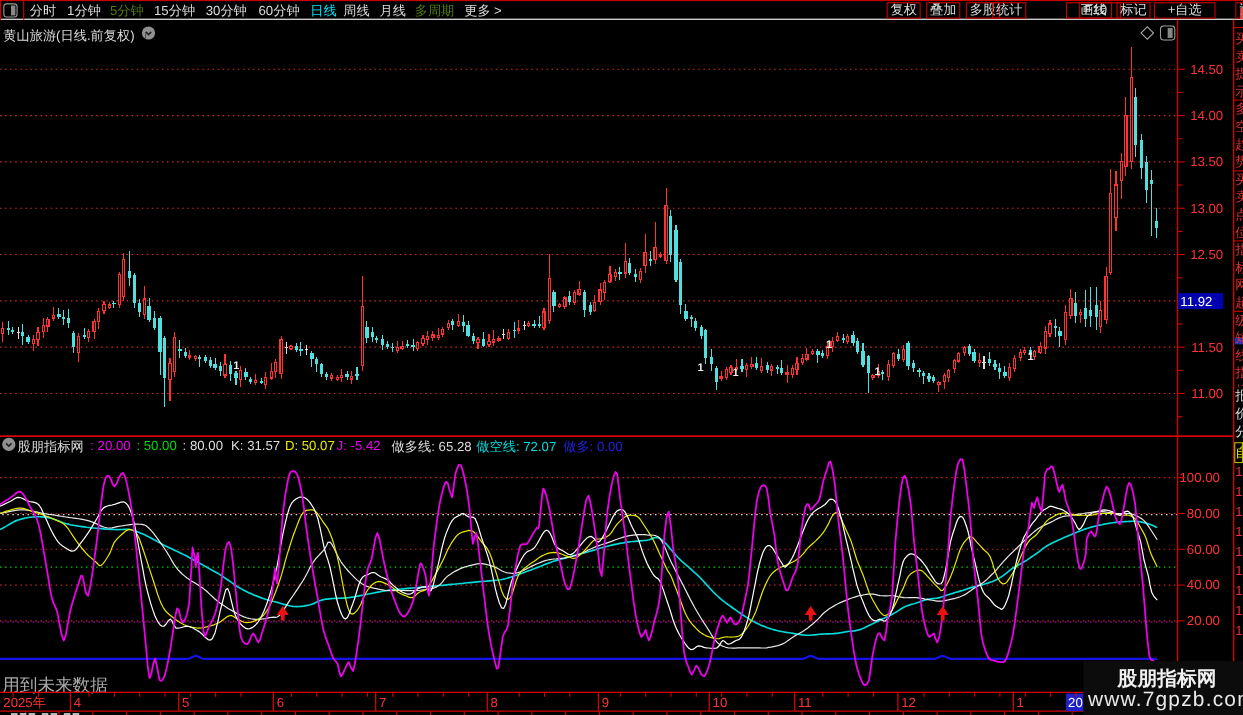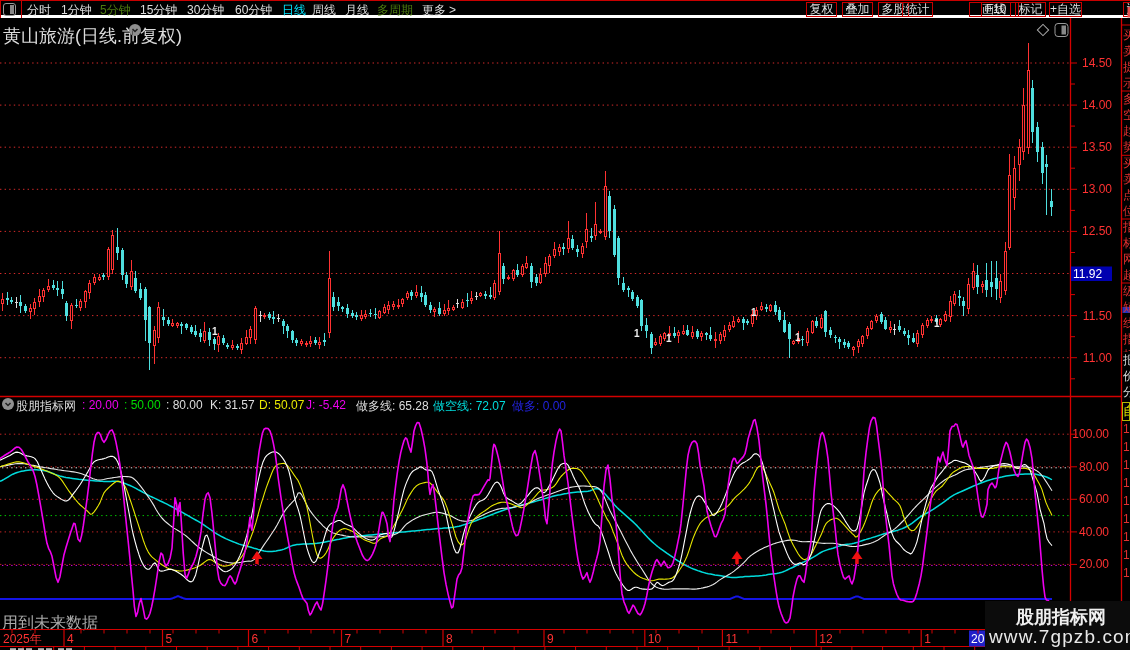"分时" div.abs { border-bottom: 3px solid #ffffff -> 1px solid #ffffff }
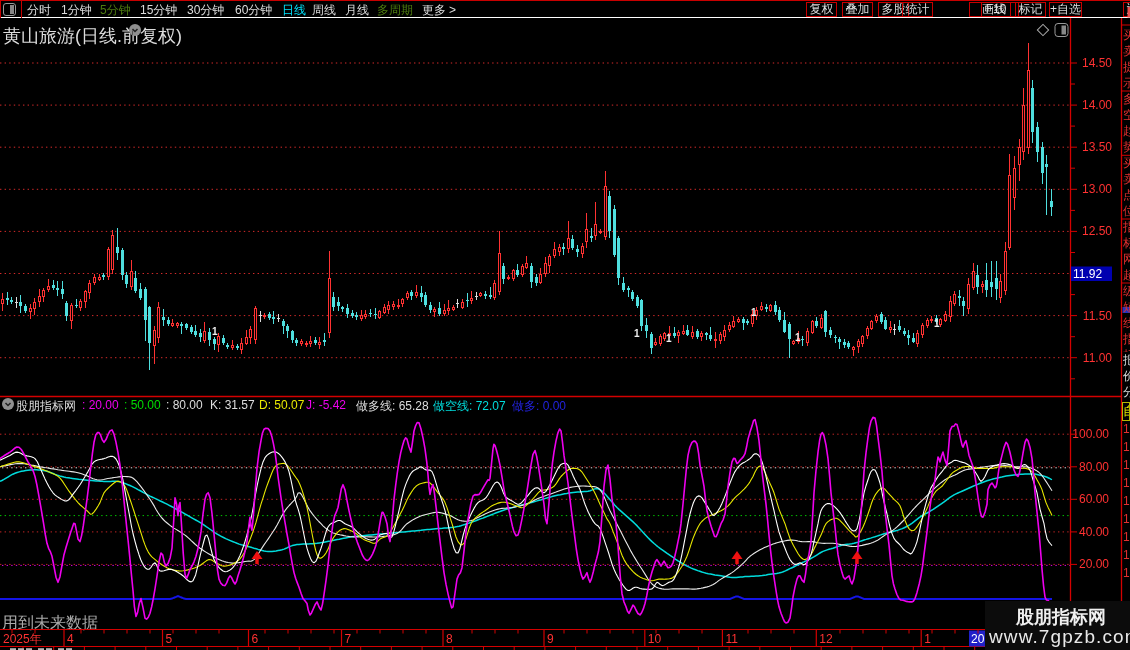"+自选" div.btn { width: 33px -> 56px }
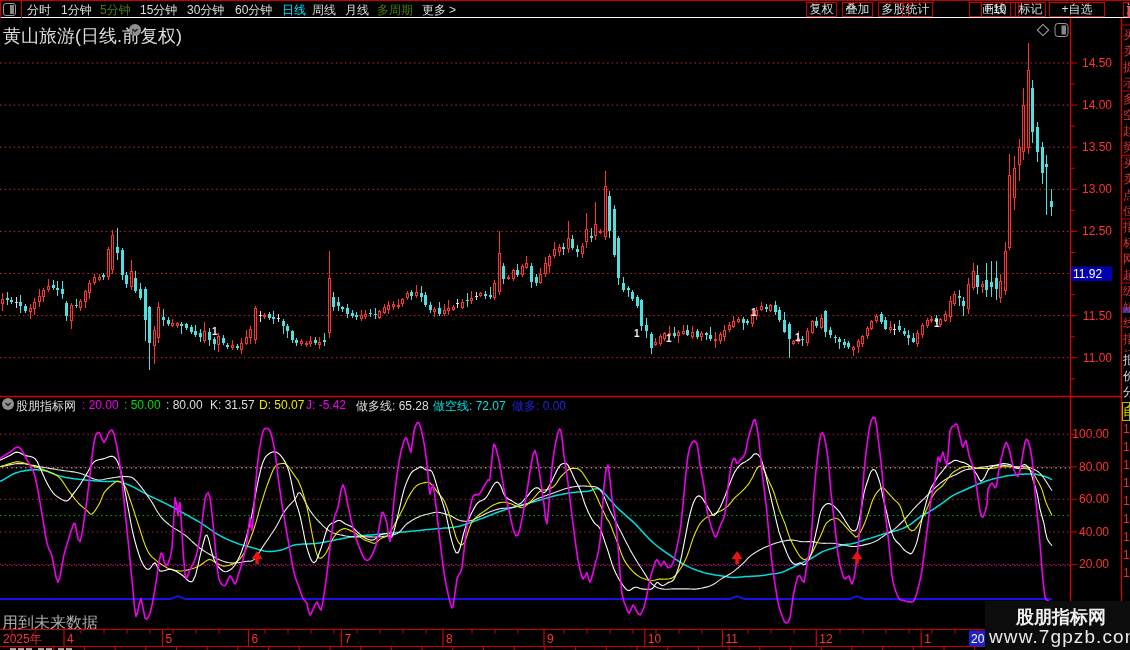"黄山旅游(日线.前复权)" div.abs { font-size: 18px -> 12px }
